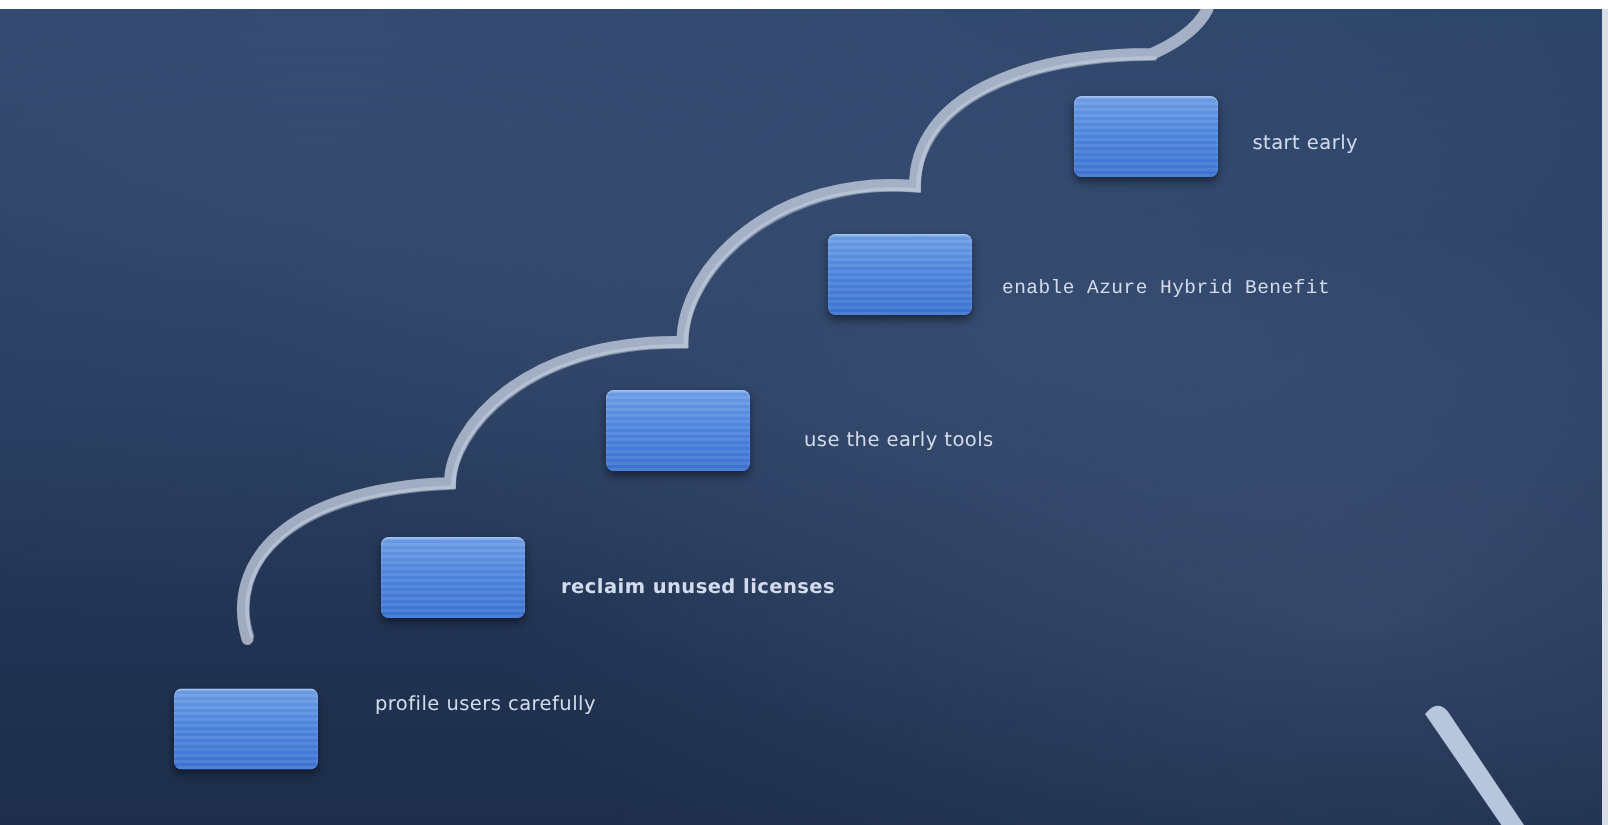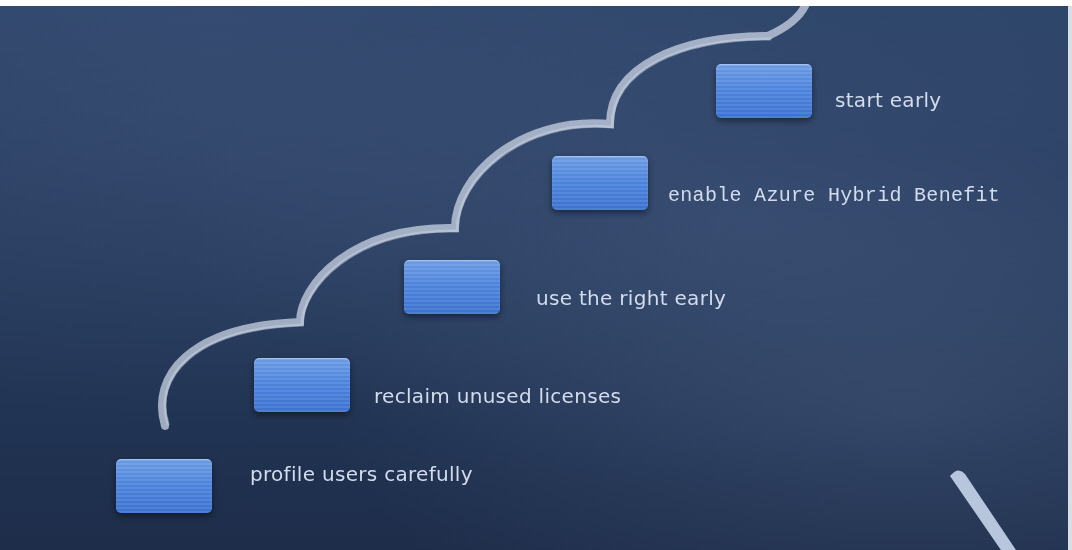"start early" .label { font-size: 20px -> 13px }
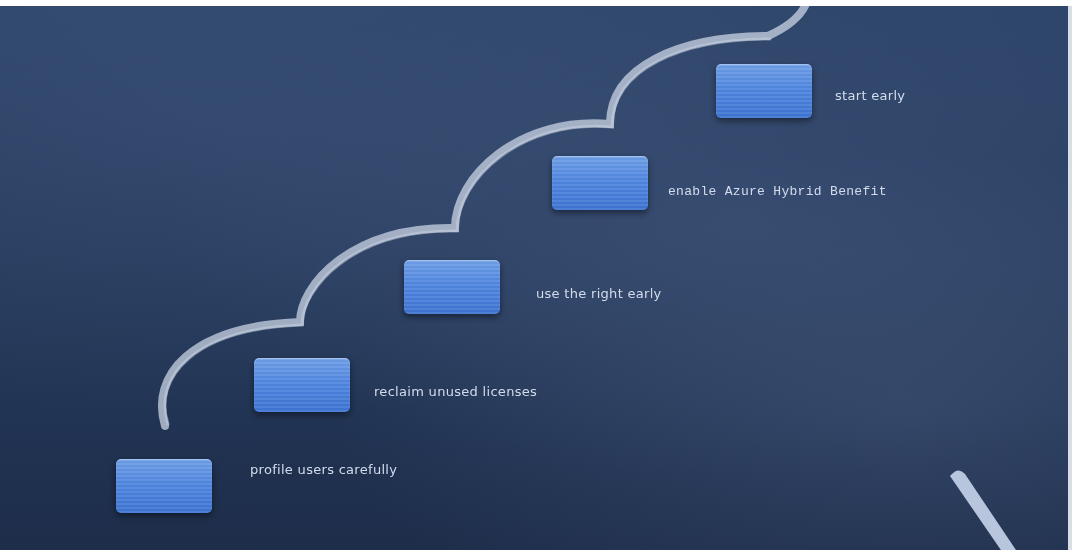"use the right early" div.label { text: right early -> early tools }
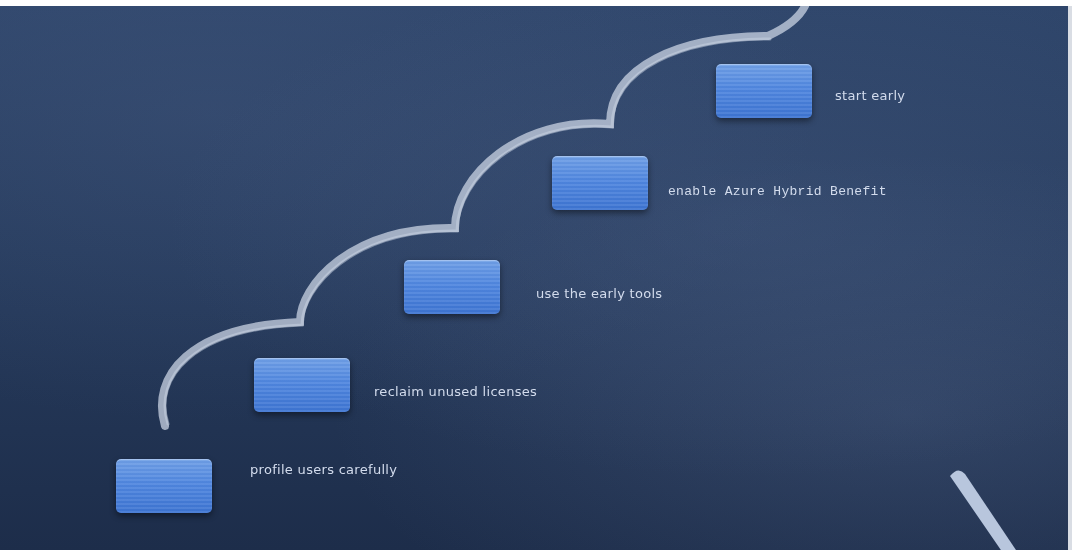"reclaim unused licenses" div.label { font-weight: none -> bold }
